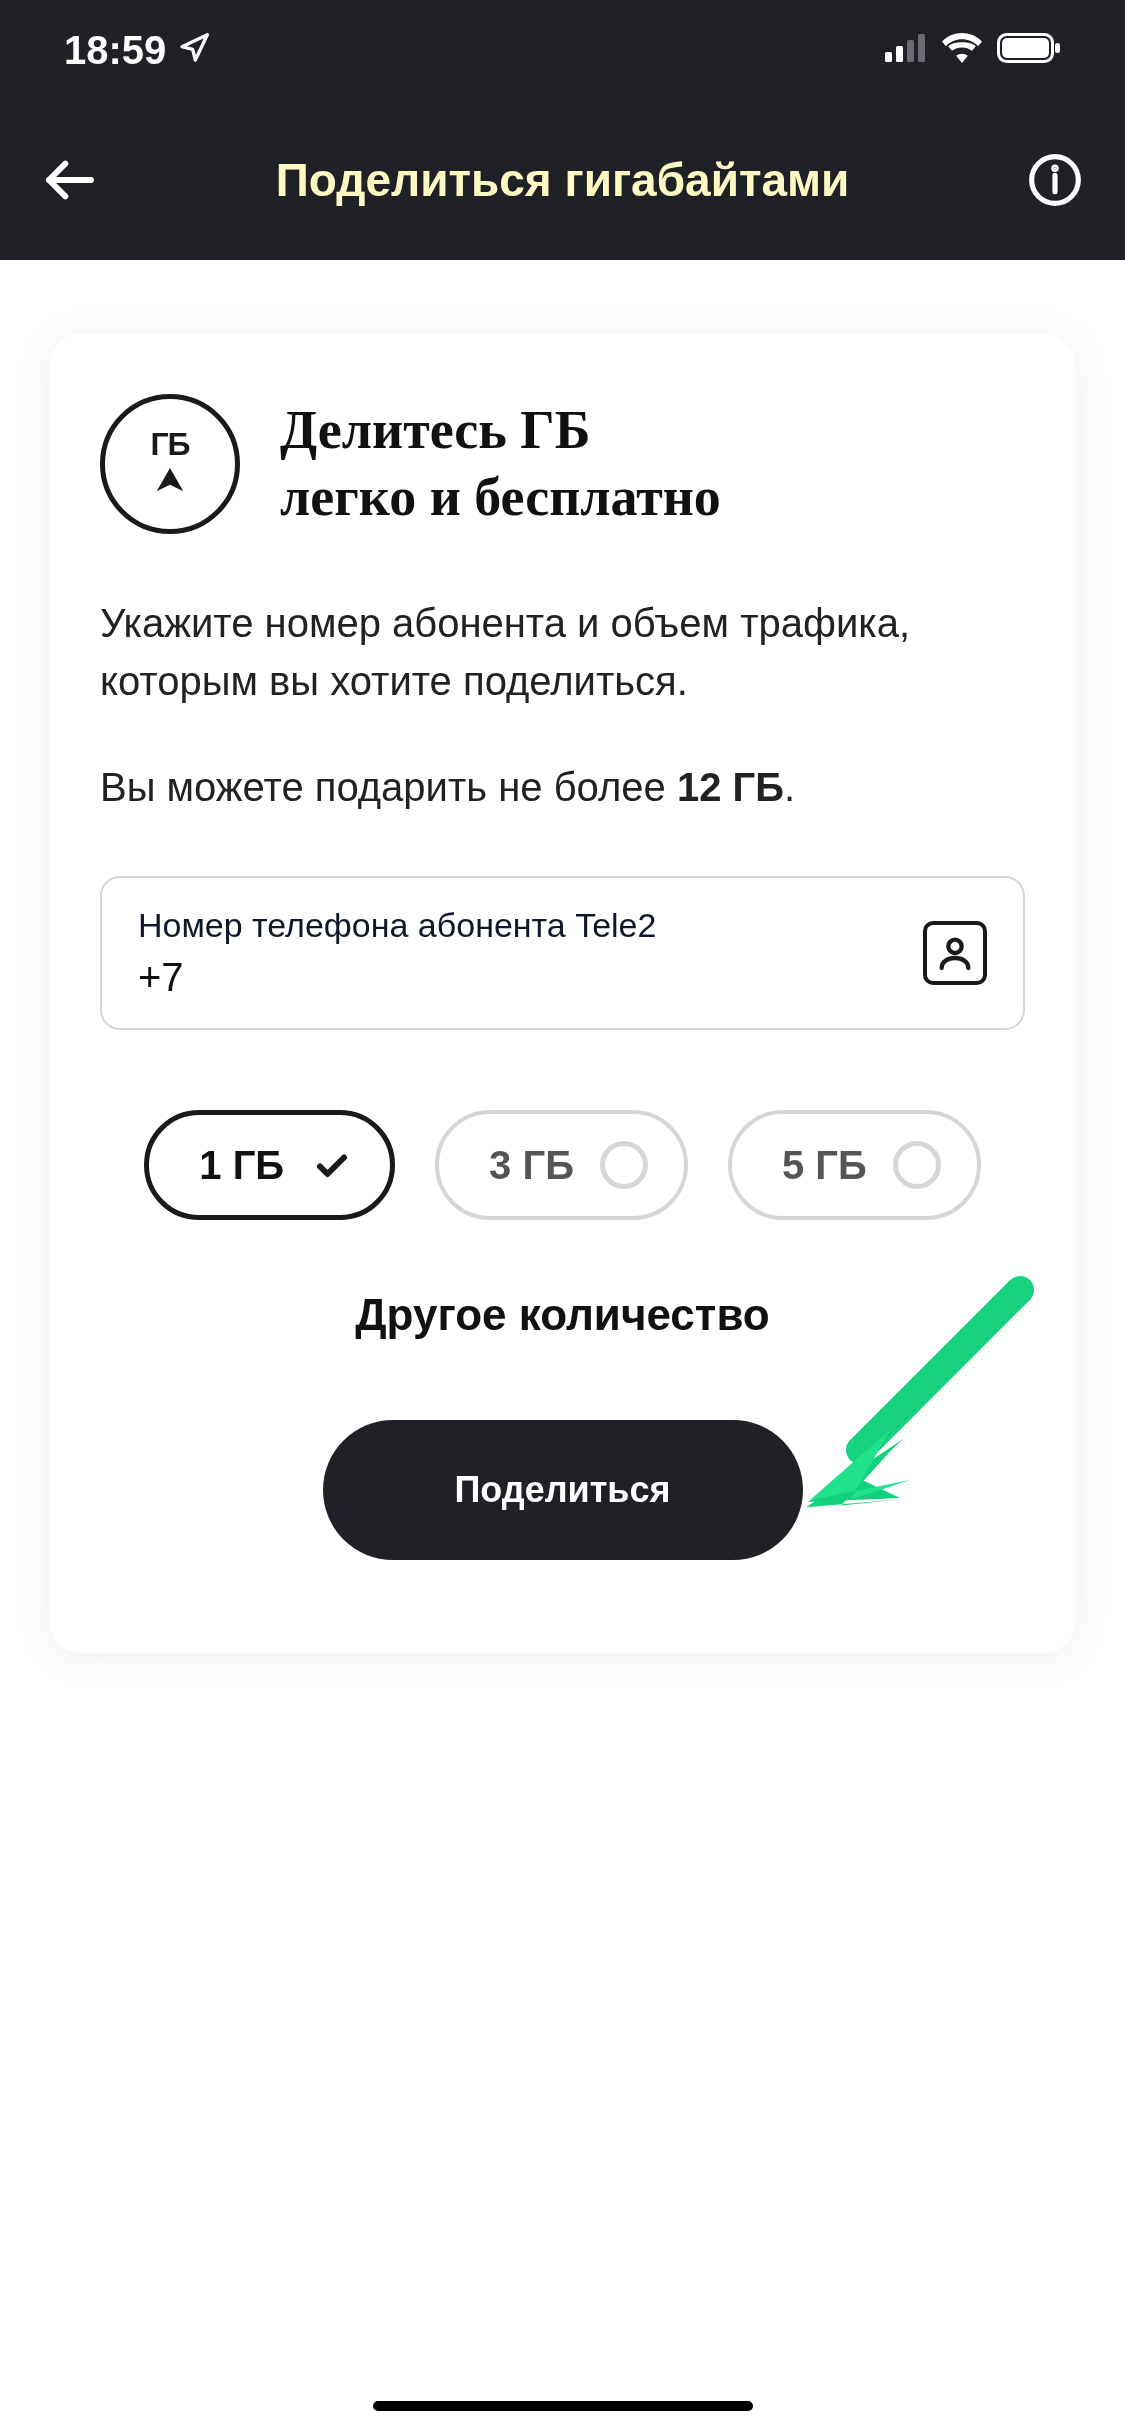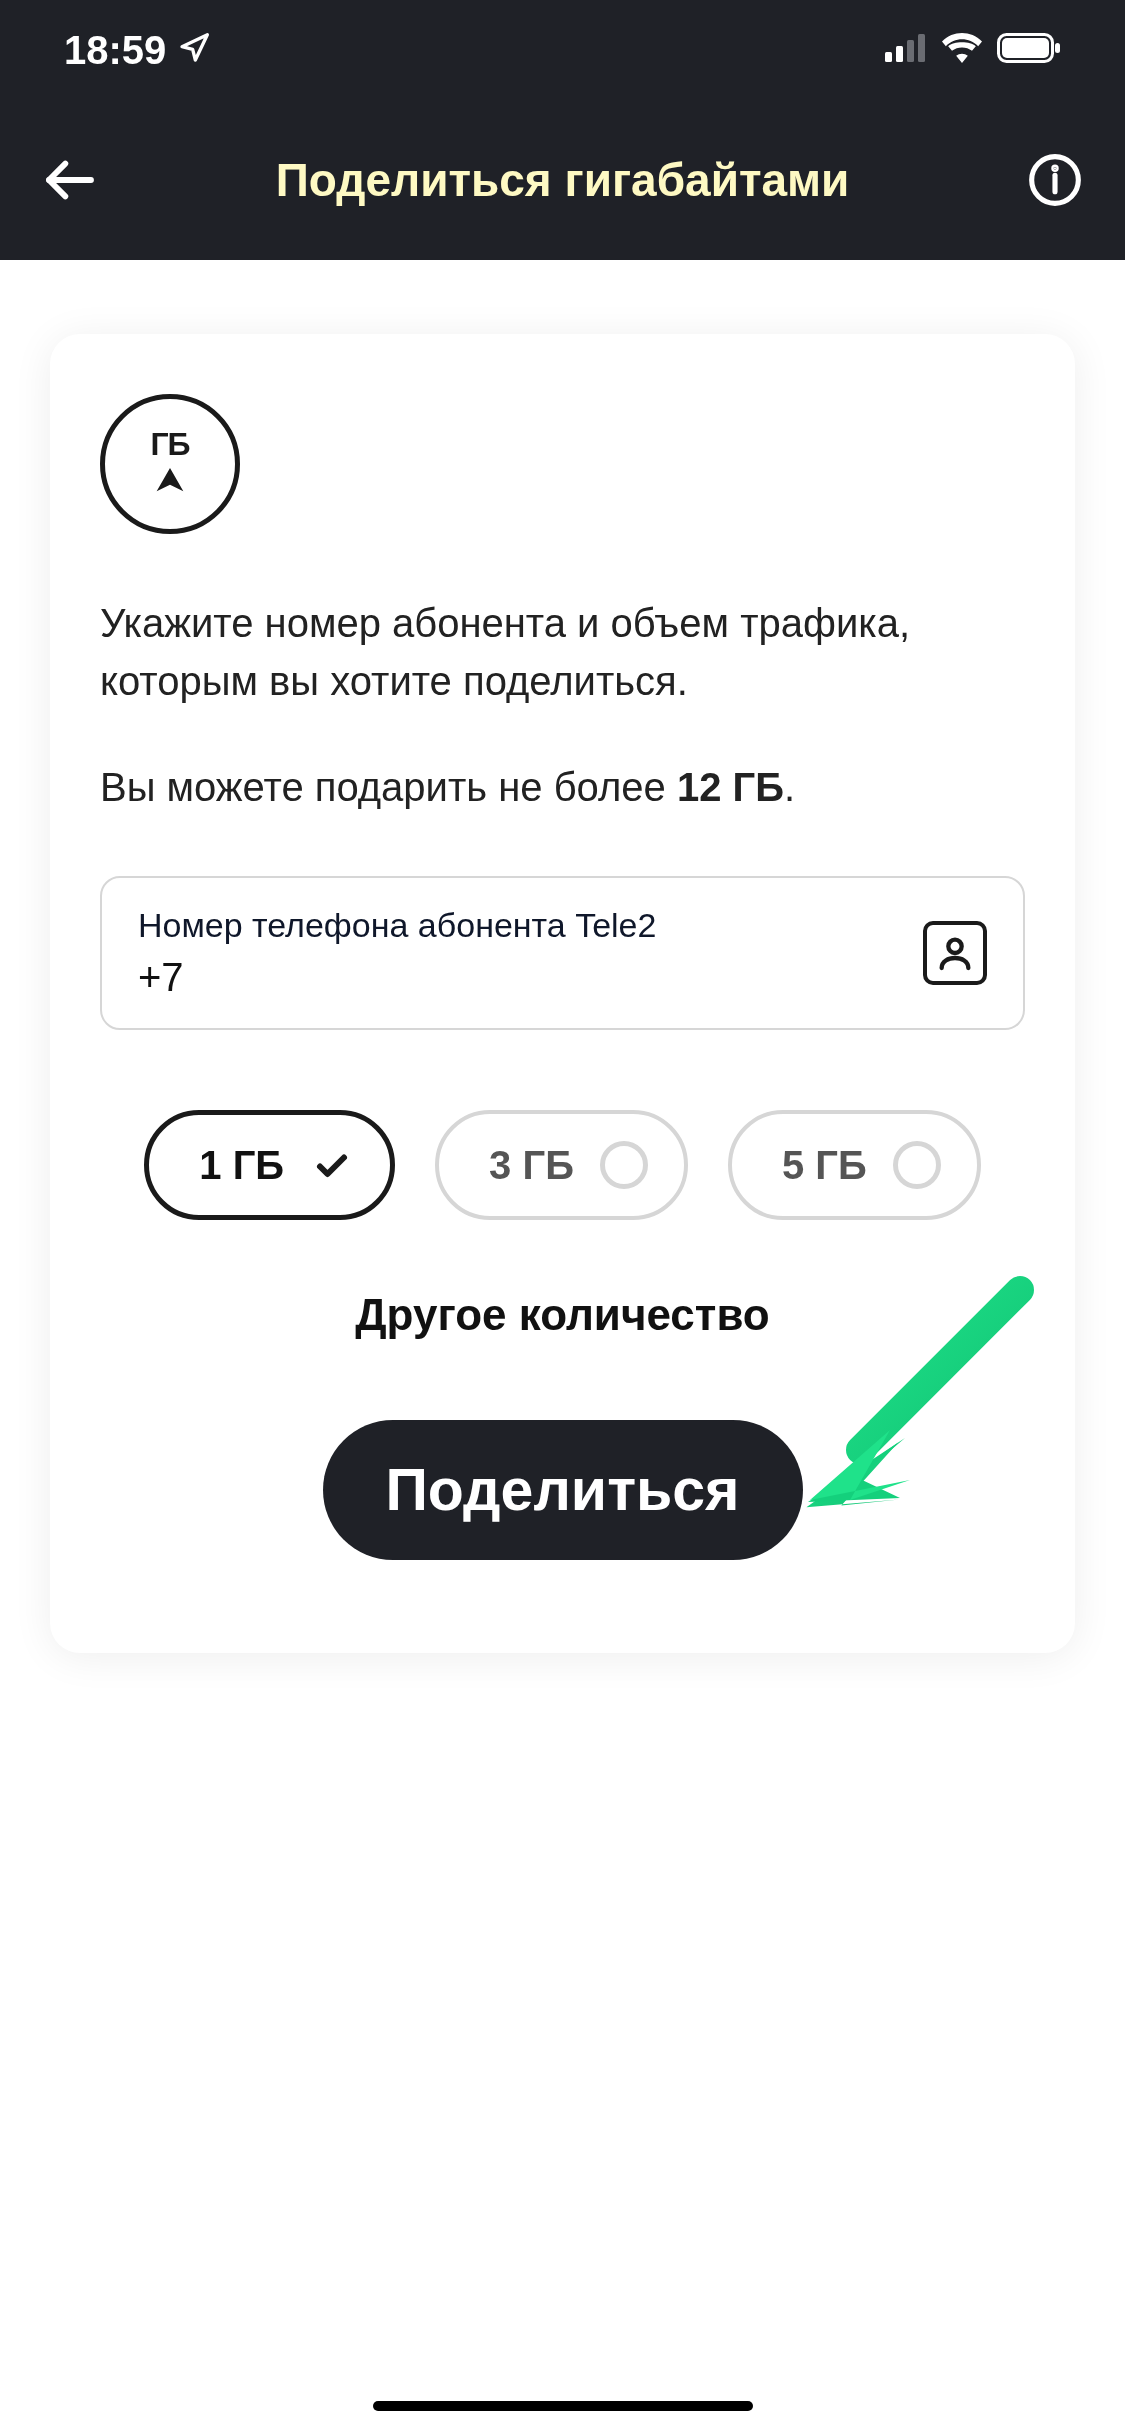"Делитесь ГБ" div.card-title { html: none -> <div> <div>Делитесь ГБ</div> <div>легко и бесплатно</div> </div> }
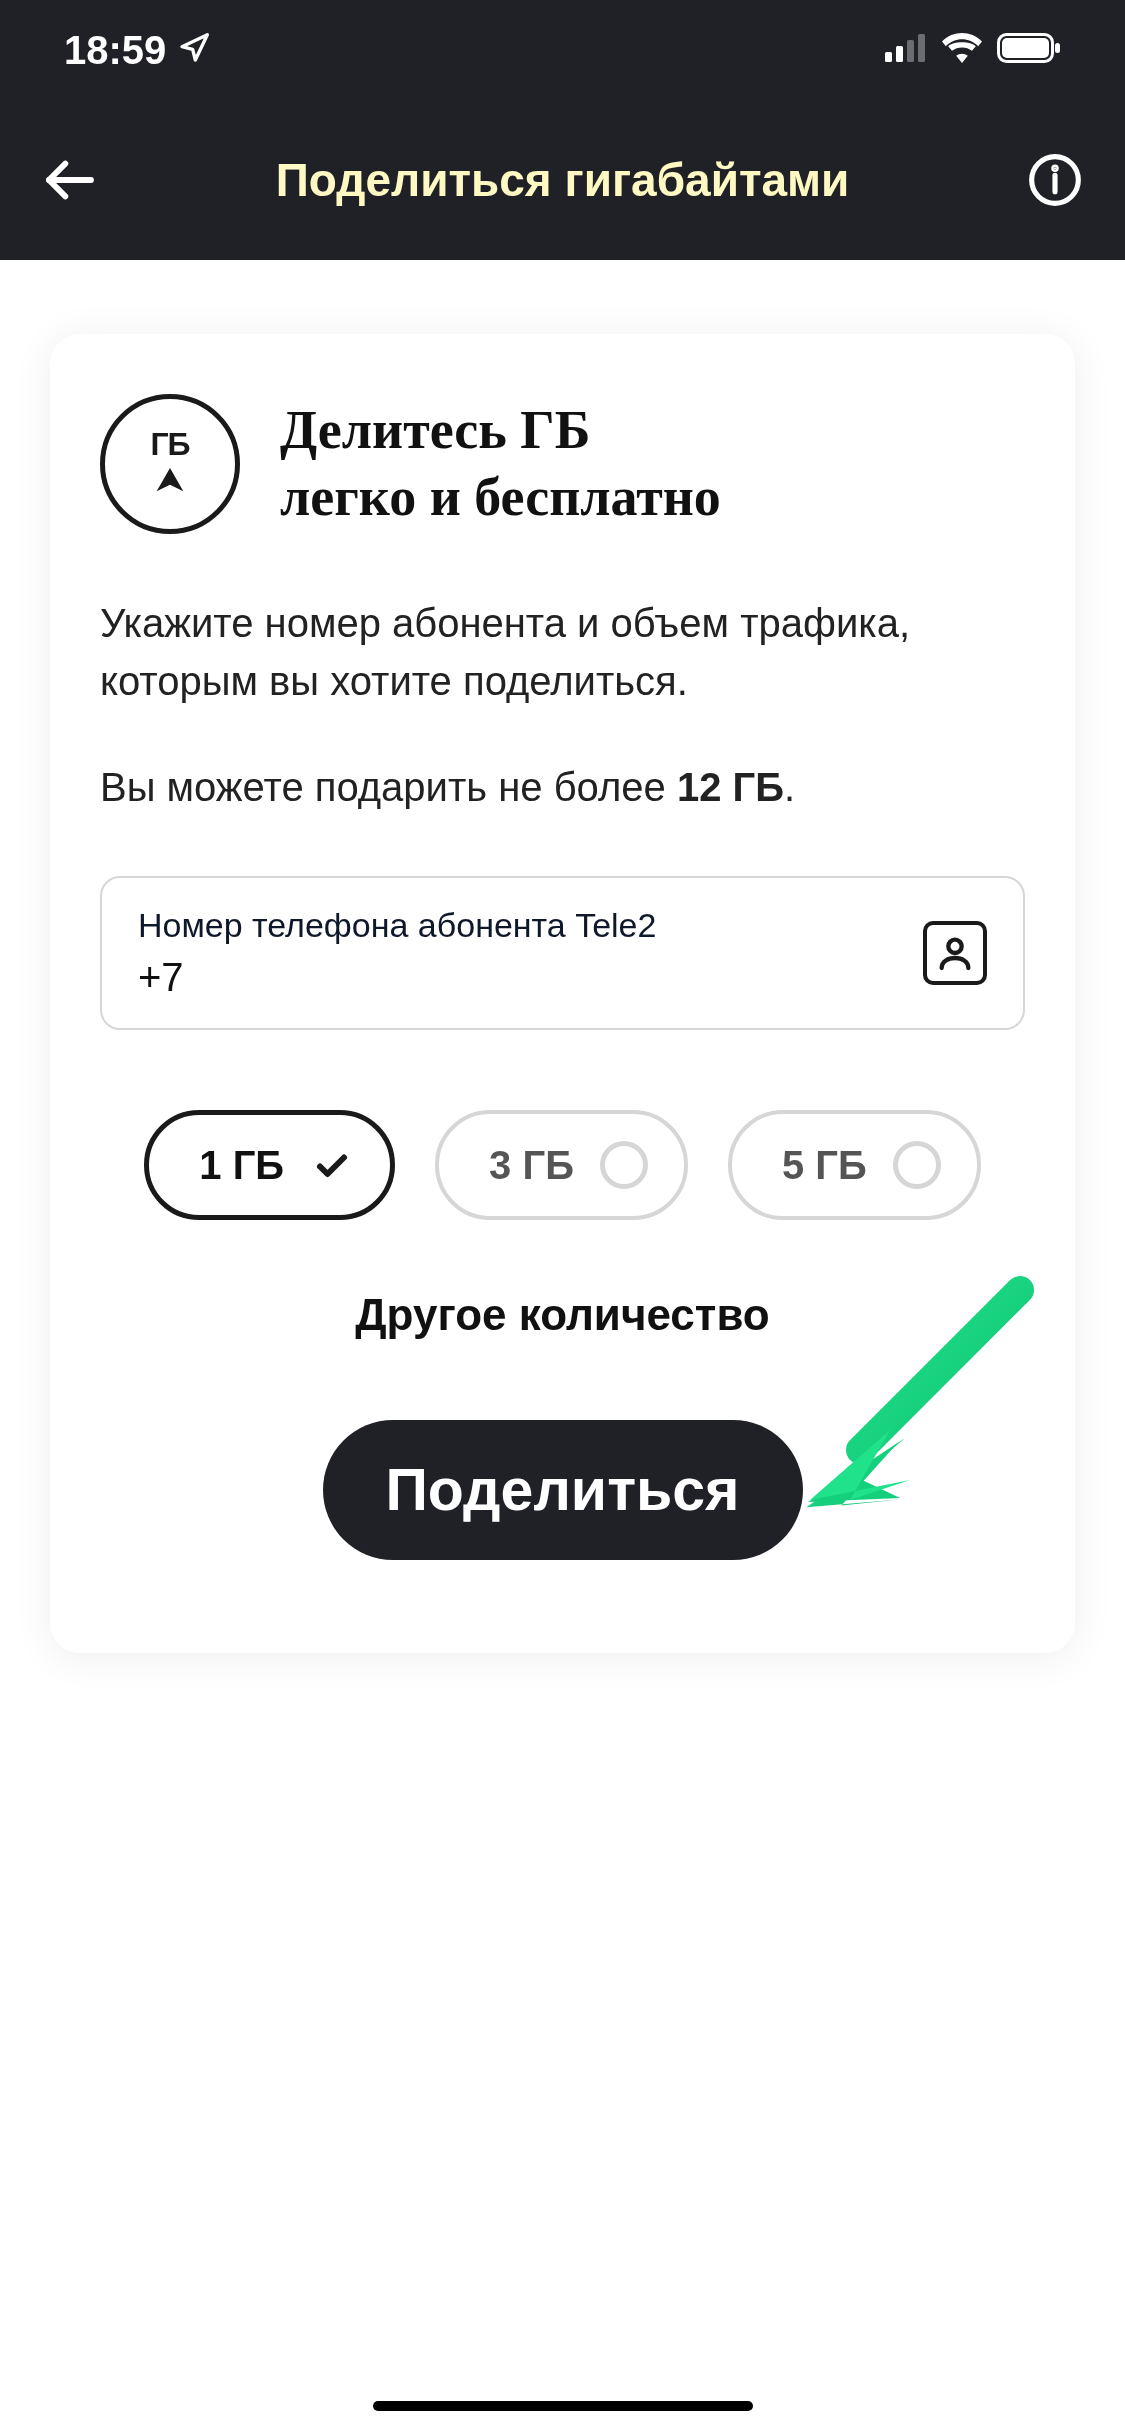"Поделиться" .share-button { font-size: 59px -> 36px }
